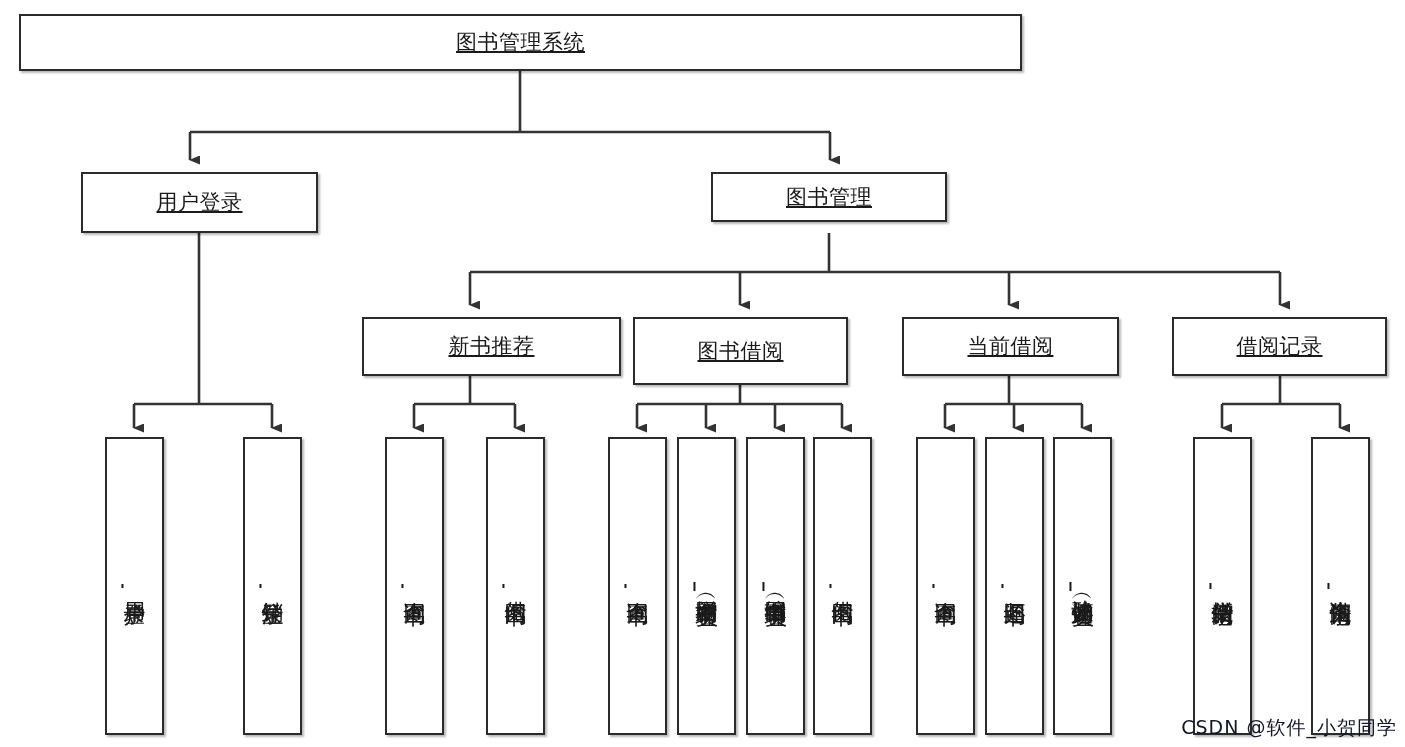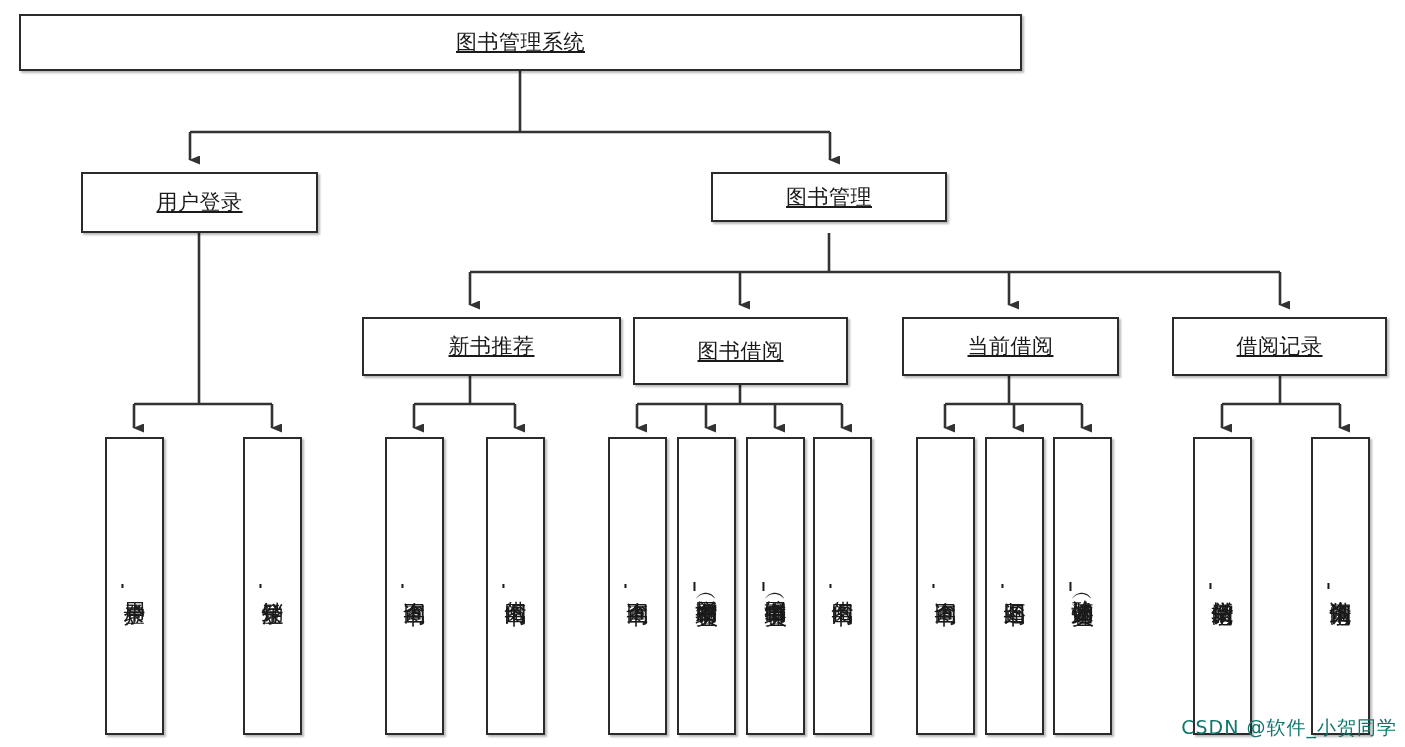"CSDN @软件_小贺同学" #watermark { color: #0f766e -> #0f172a }
